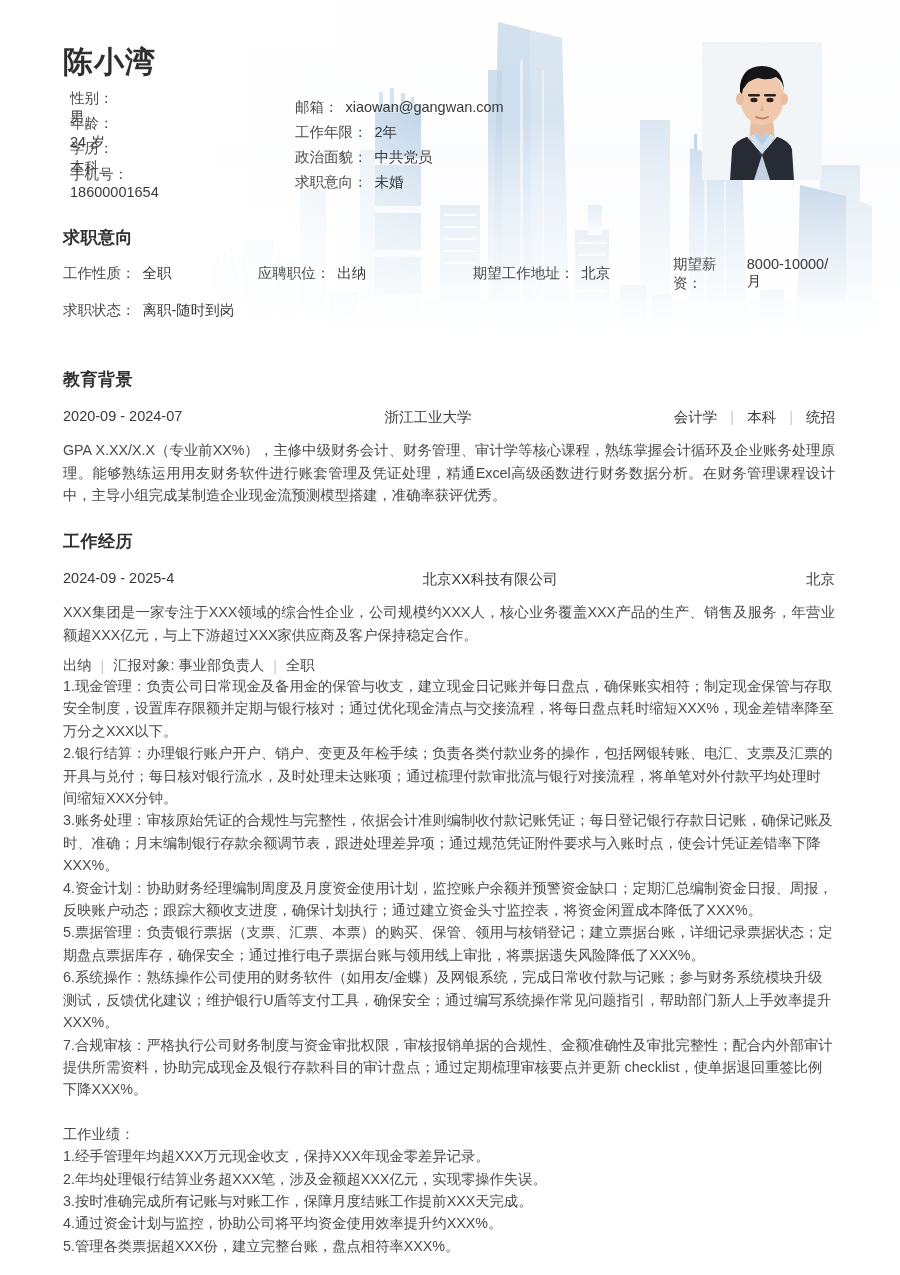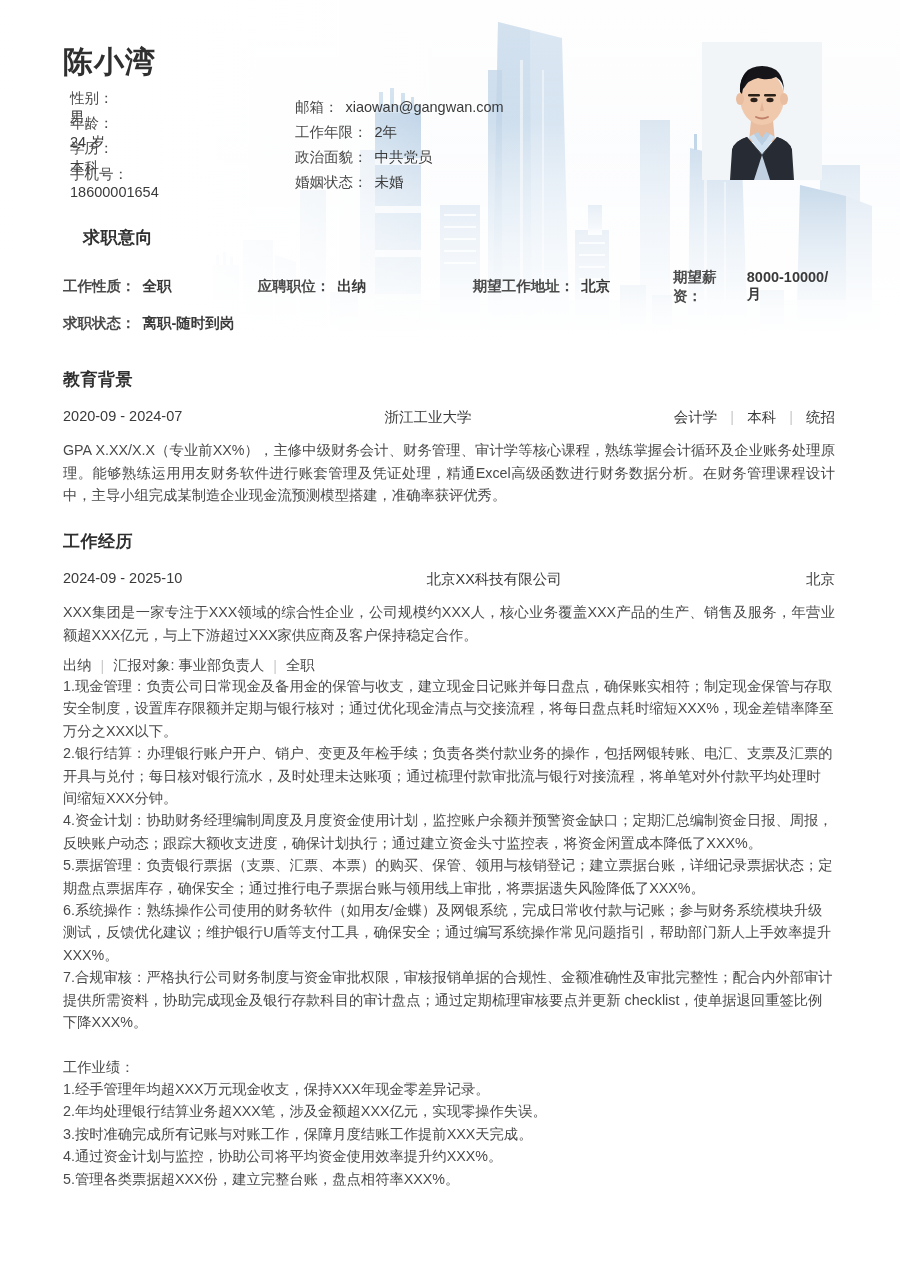"婚姻状态：" span.lbl { text: 婚姻状态 -> 求职意向 }
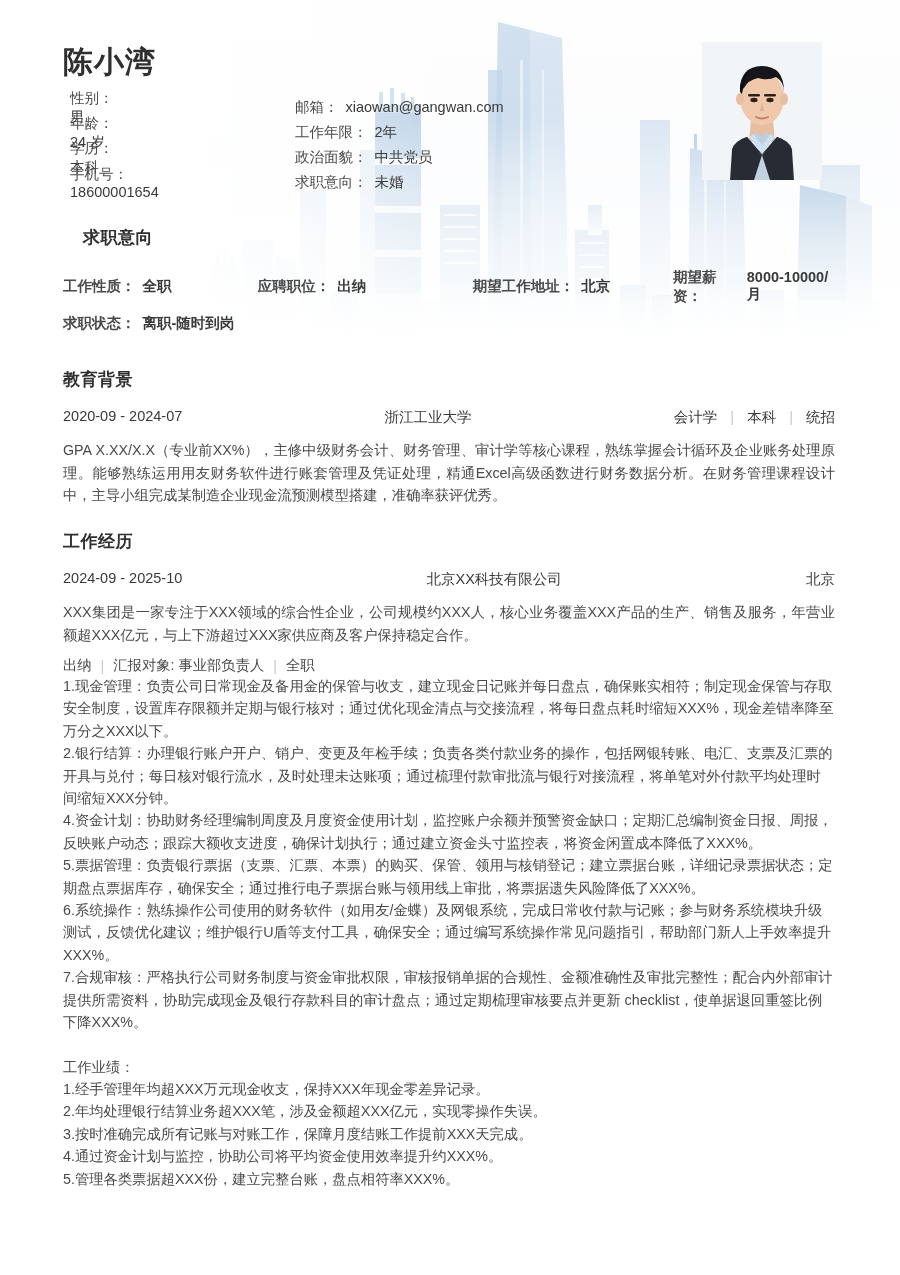"求职意向" div.section-title { margin-left: 20px -> none }
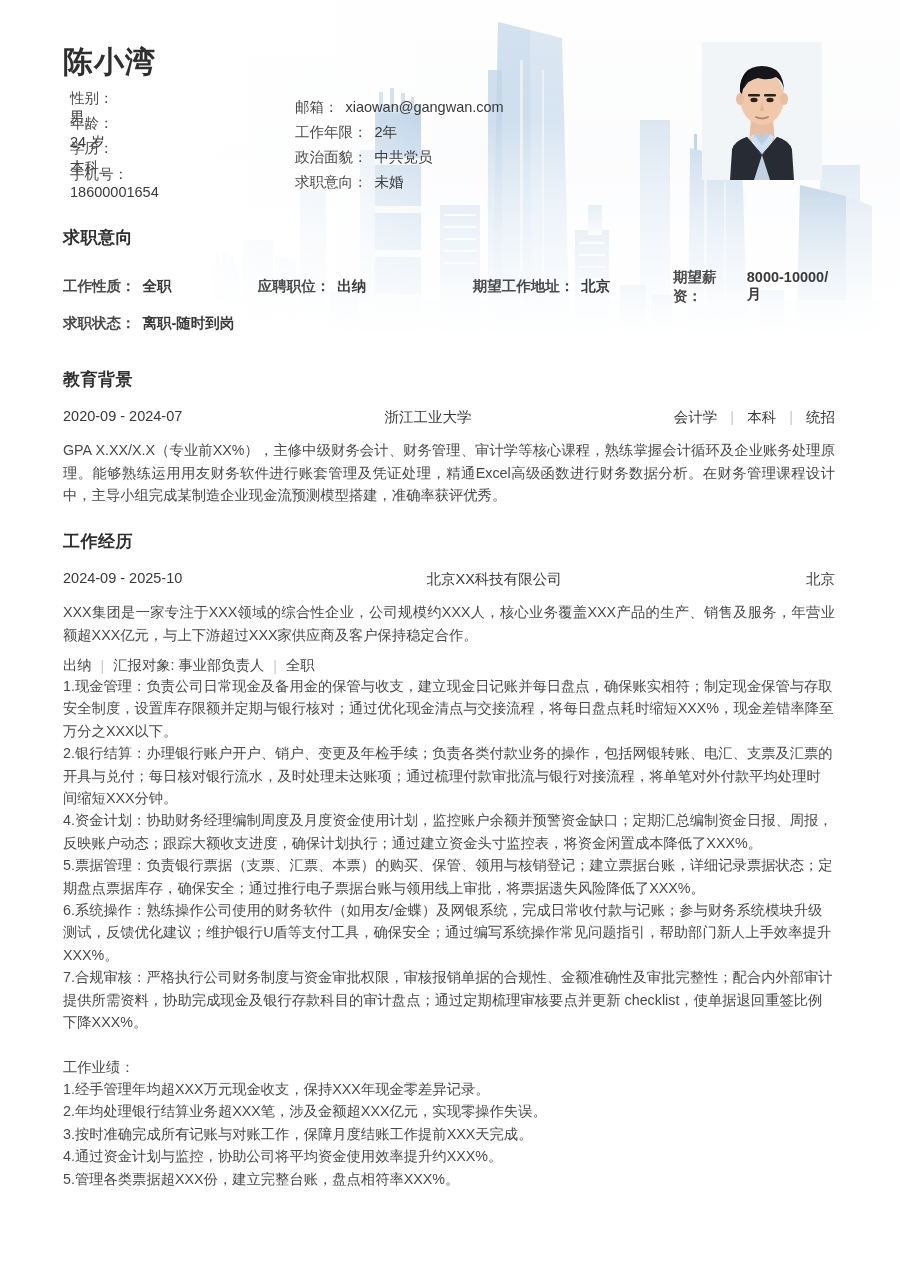"工作性质：" div.block { font-weight: bold -> none; top: 274px -> 261px }
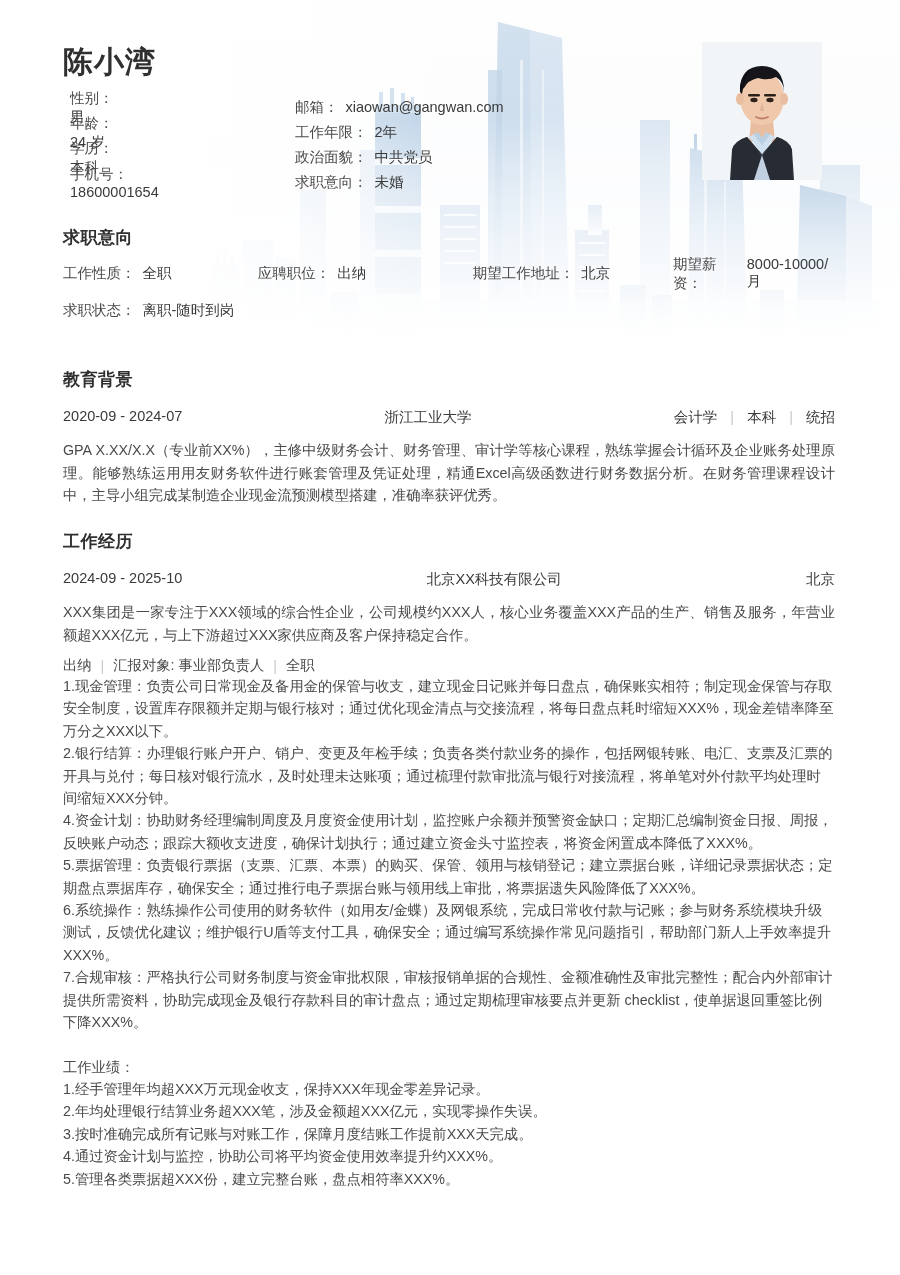"2024-09 - 2025-10" div.left { text: 2025-10 -> 2025-4 }
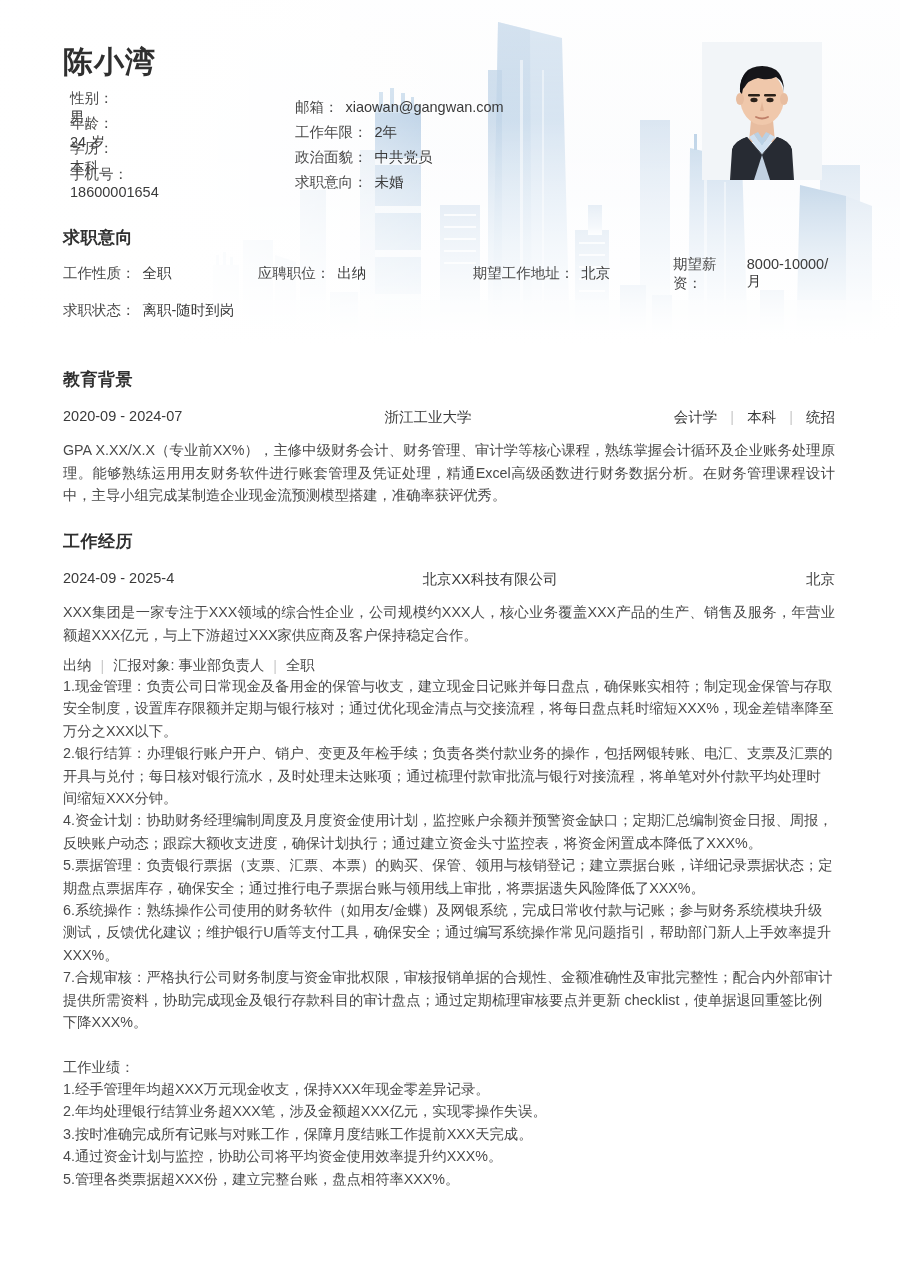"3.账务处理：审核原始凭证的合规性与完整性，依据会计准则编制收付款记账凭证；每日" div.para-tight { html: none -> <div>3.账务处理：审核原始凭证的合规性与完整性，依据会计准则编制收付款记账凭证；每日登记银行存款日记账，确保记账及时、准确；月末编制银行存款余额调节表，跟进处理差异项；通过规范凭证附件要求与入账时点，使会计凭证差错率下降XXX%。</div> }
